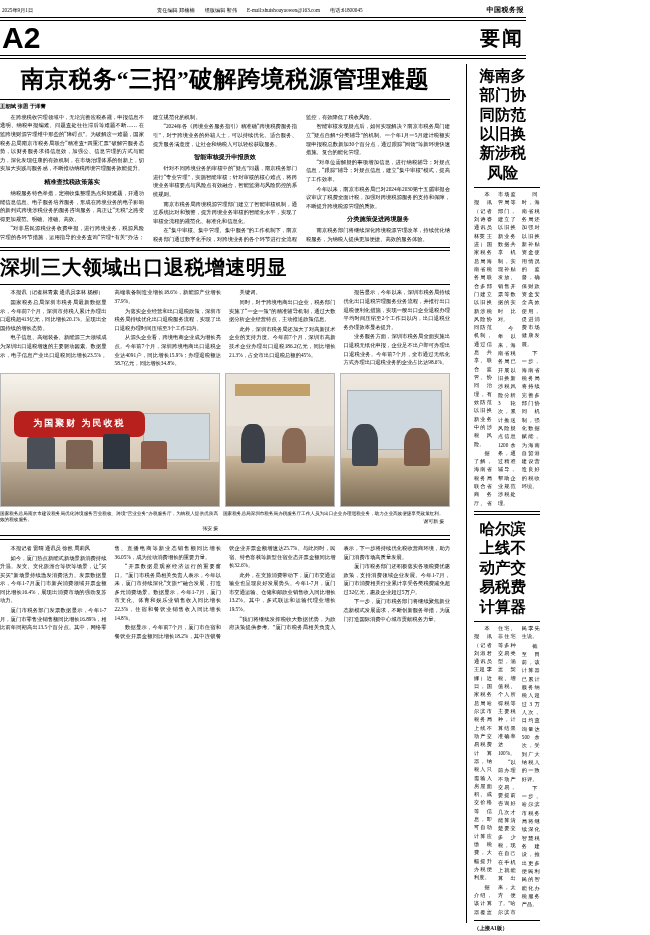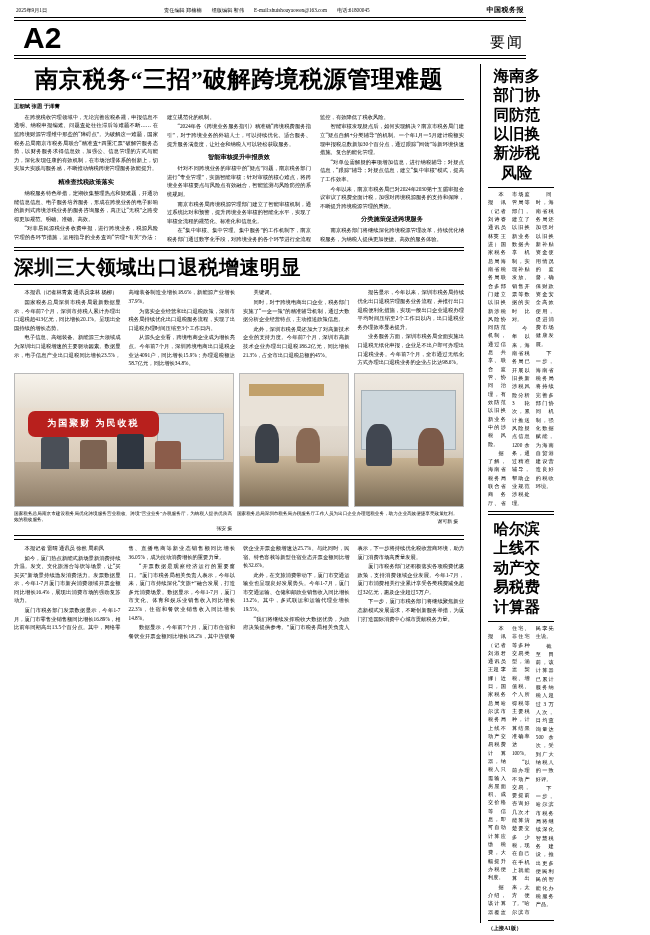"中国税务报" .page { padding: 6px 10px 8px 14px -> 6px 10px 8px 0 }
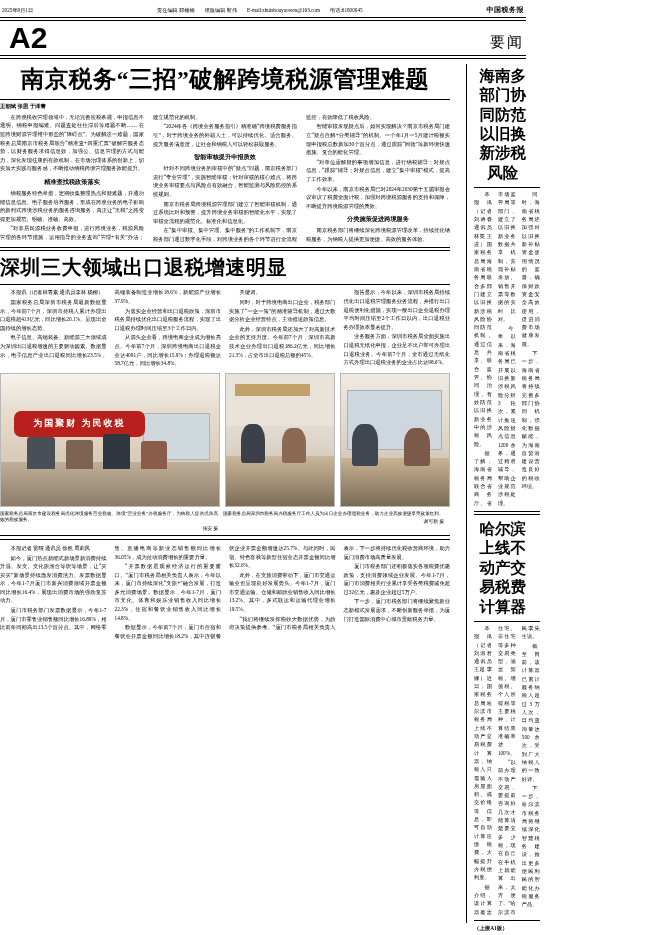"A2" .masthead { margin-left: 7px -> none }
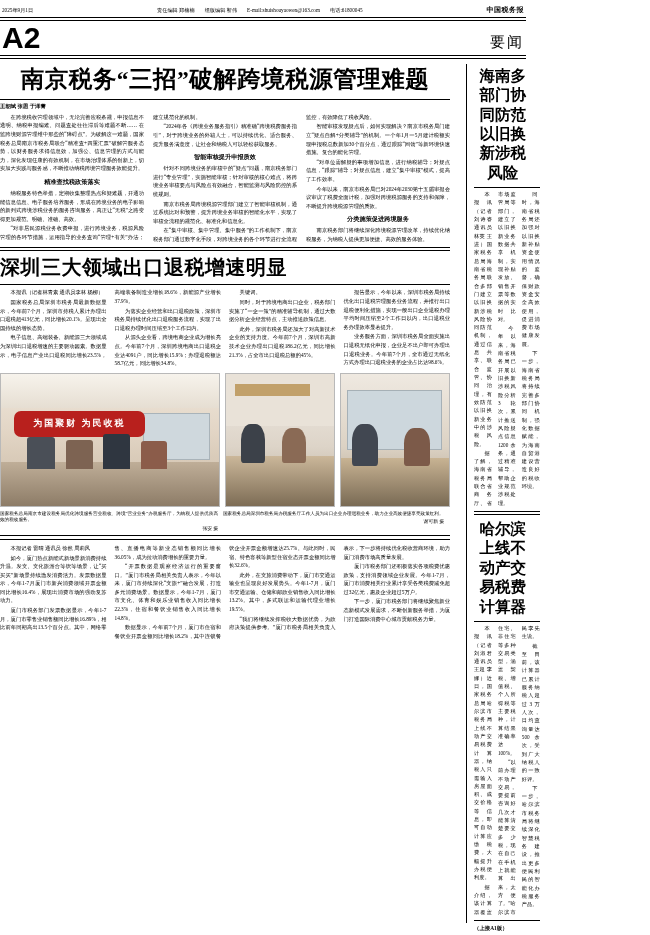"要闻" .section-name { font-size: 15px -> 20px; font-weight: normal -> bold }
